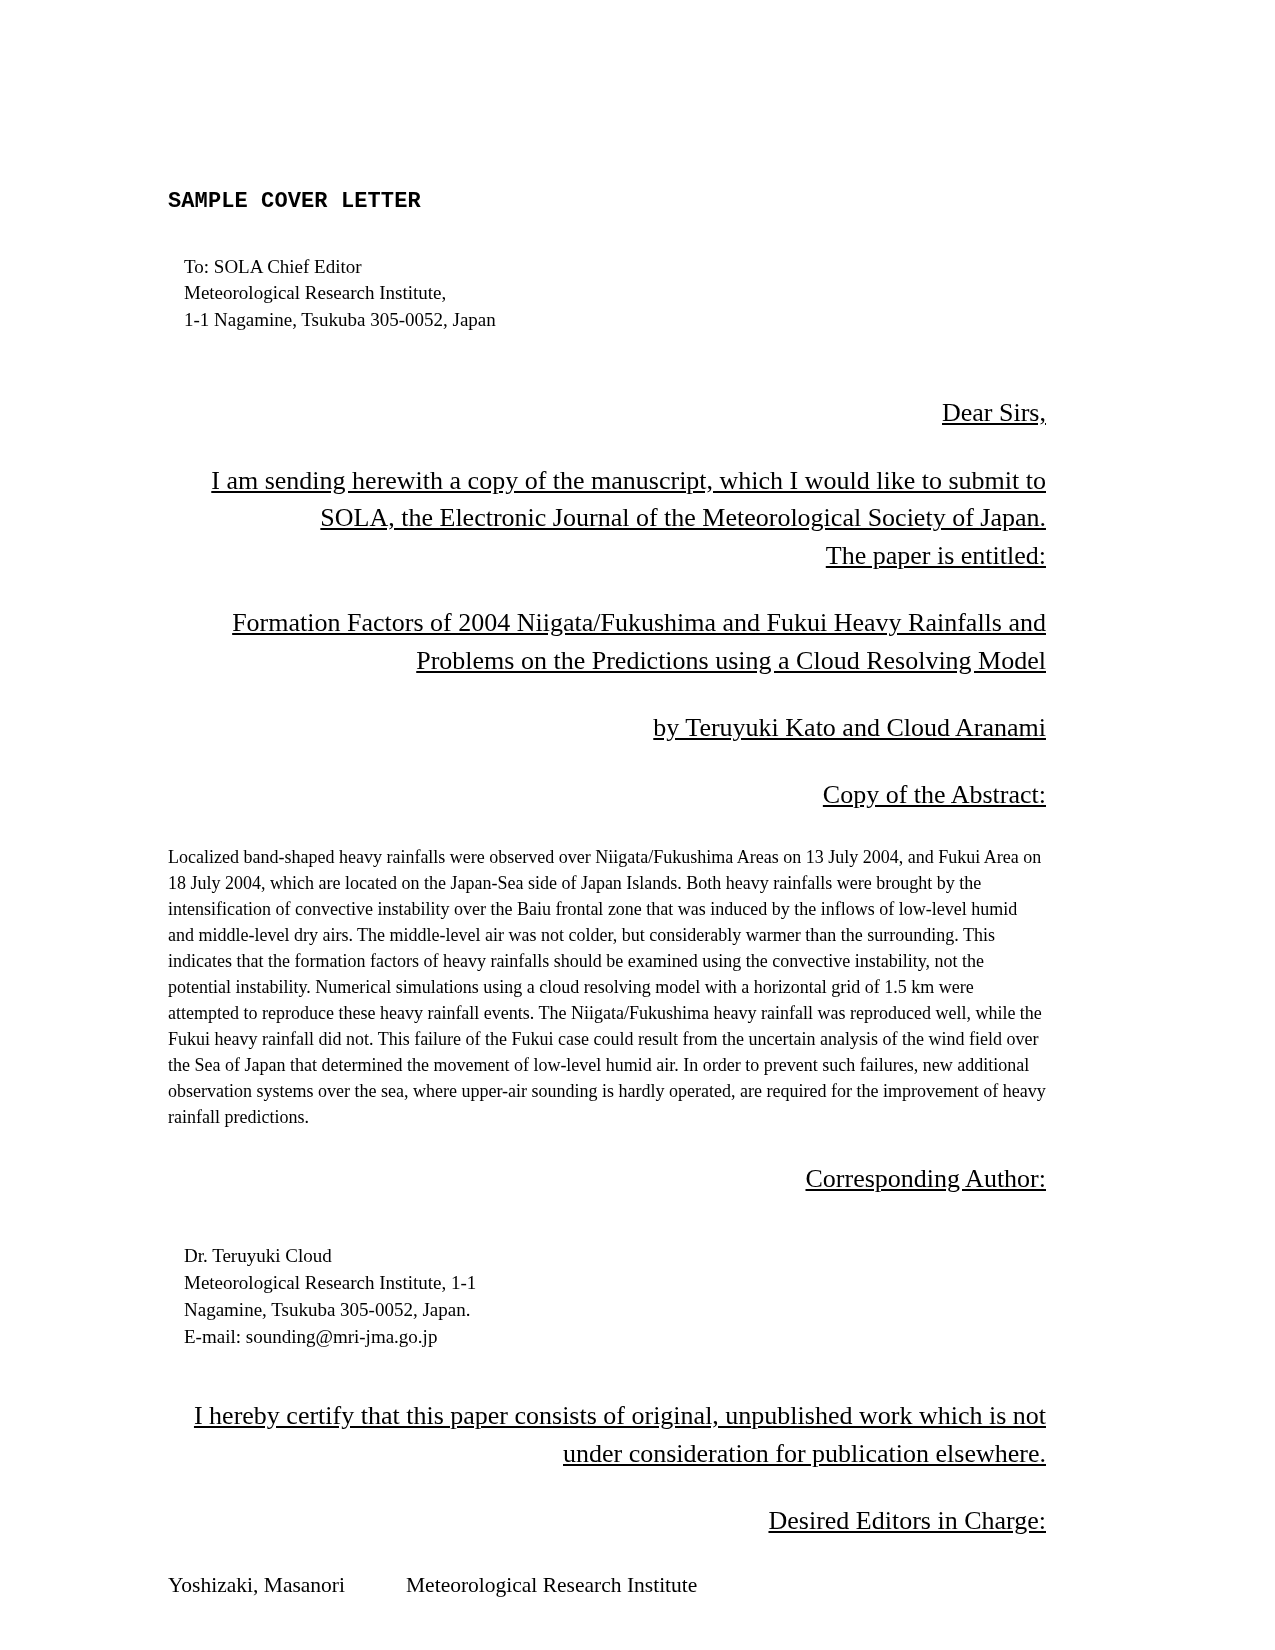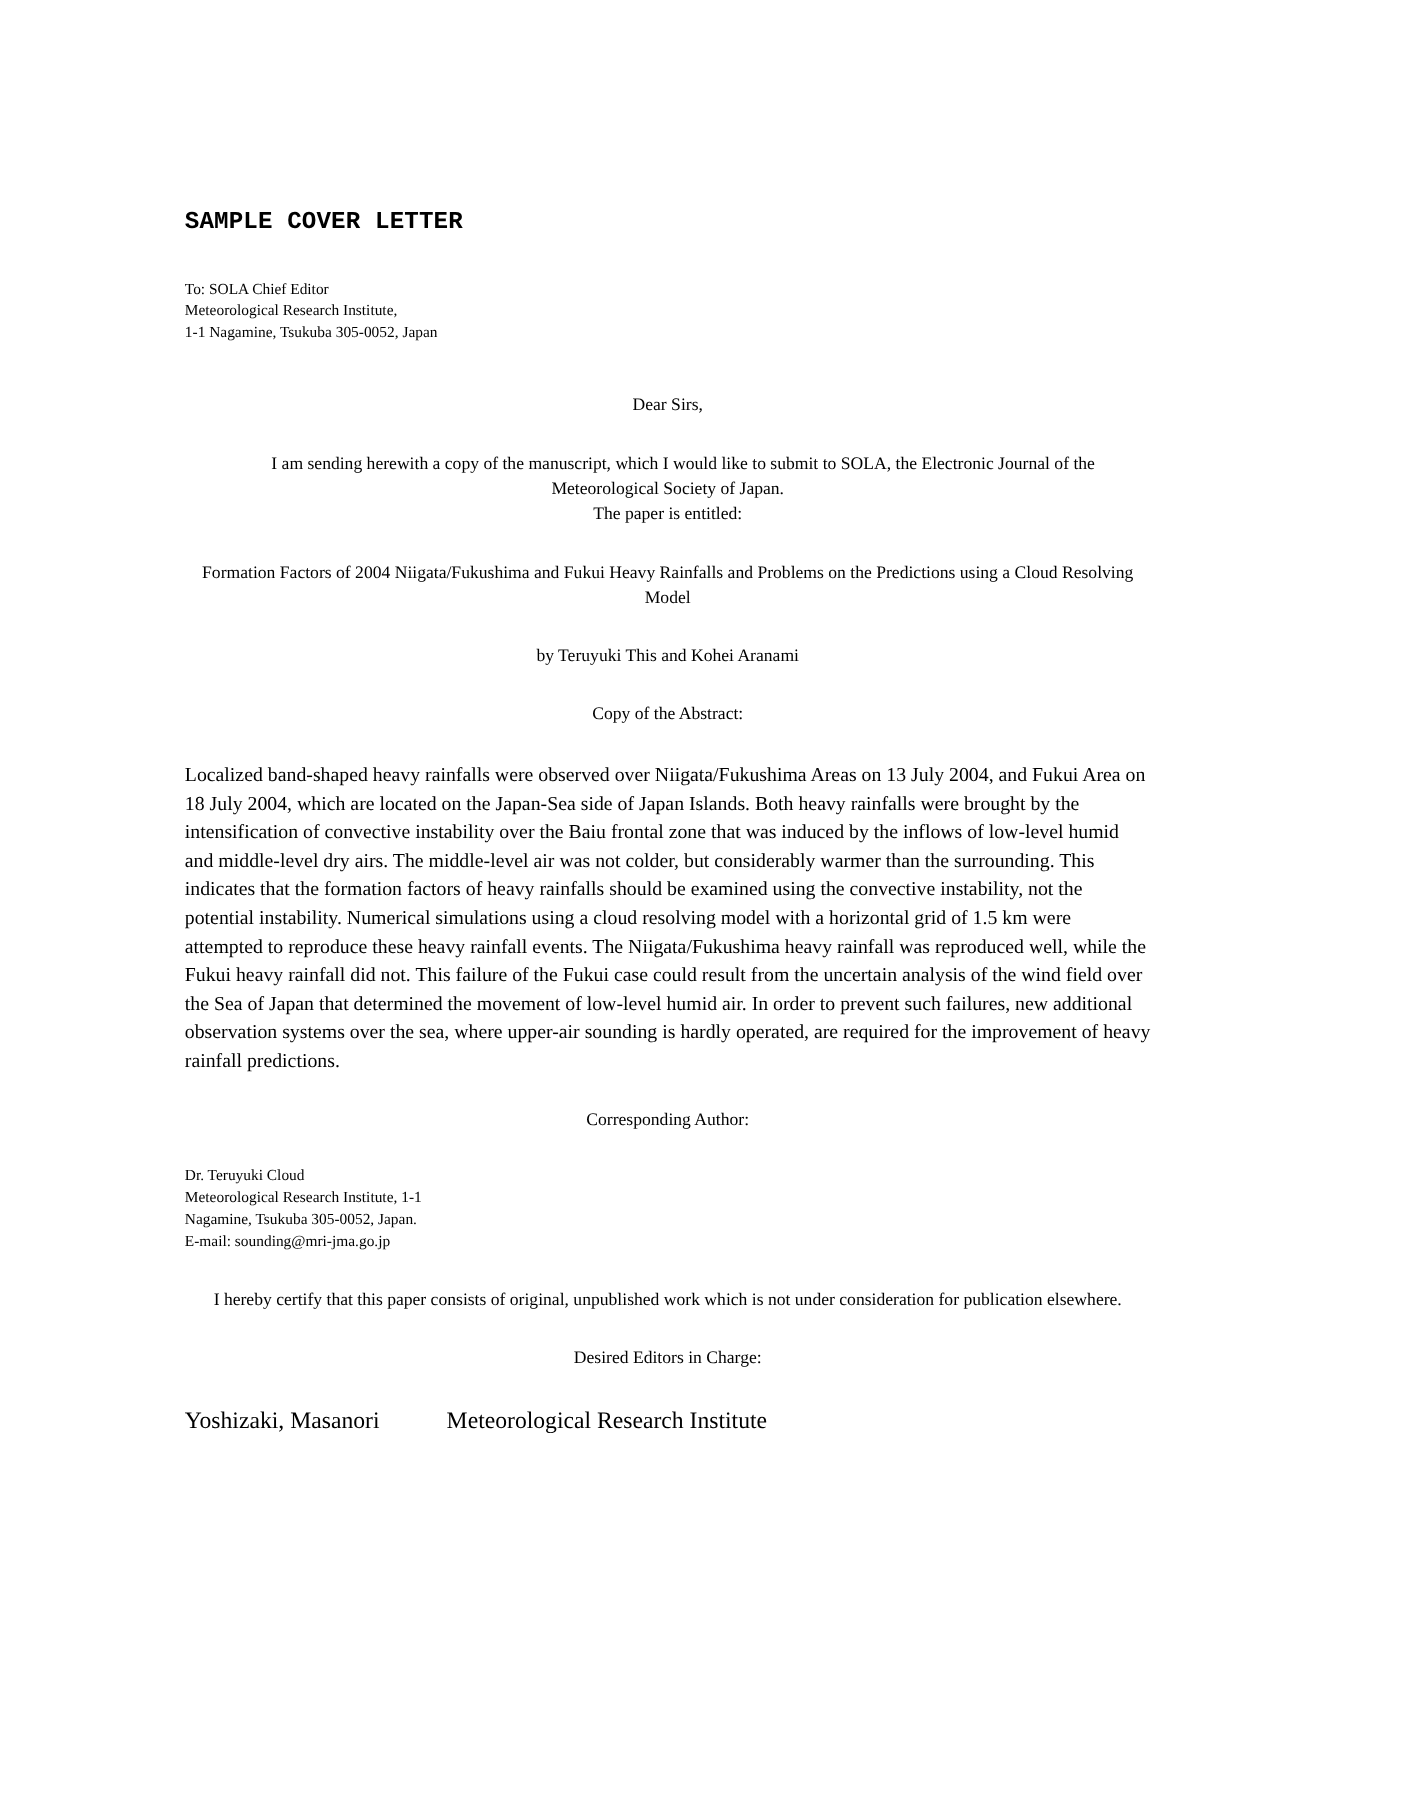"To: SOLA Chief Editor" .block { font-size: 14px -> 19px; margin: 0 -> 16px }
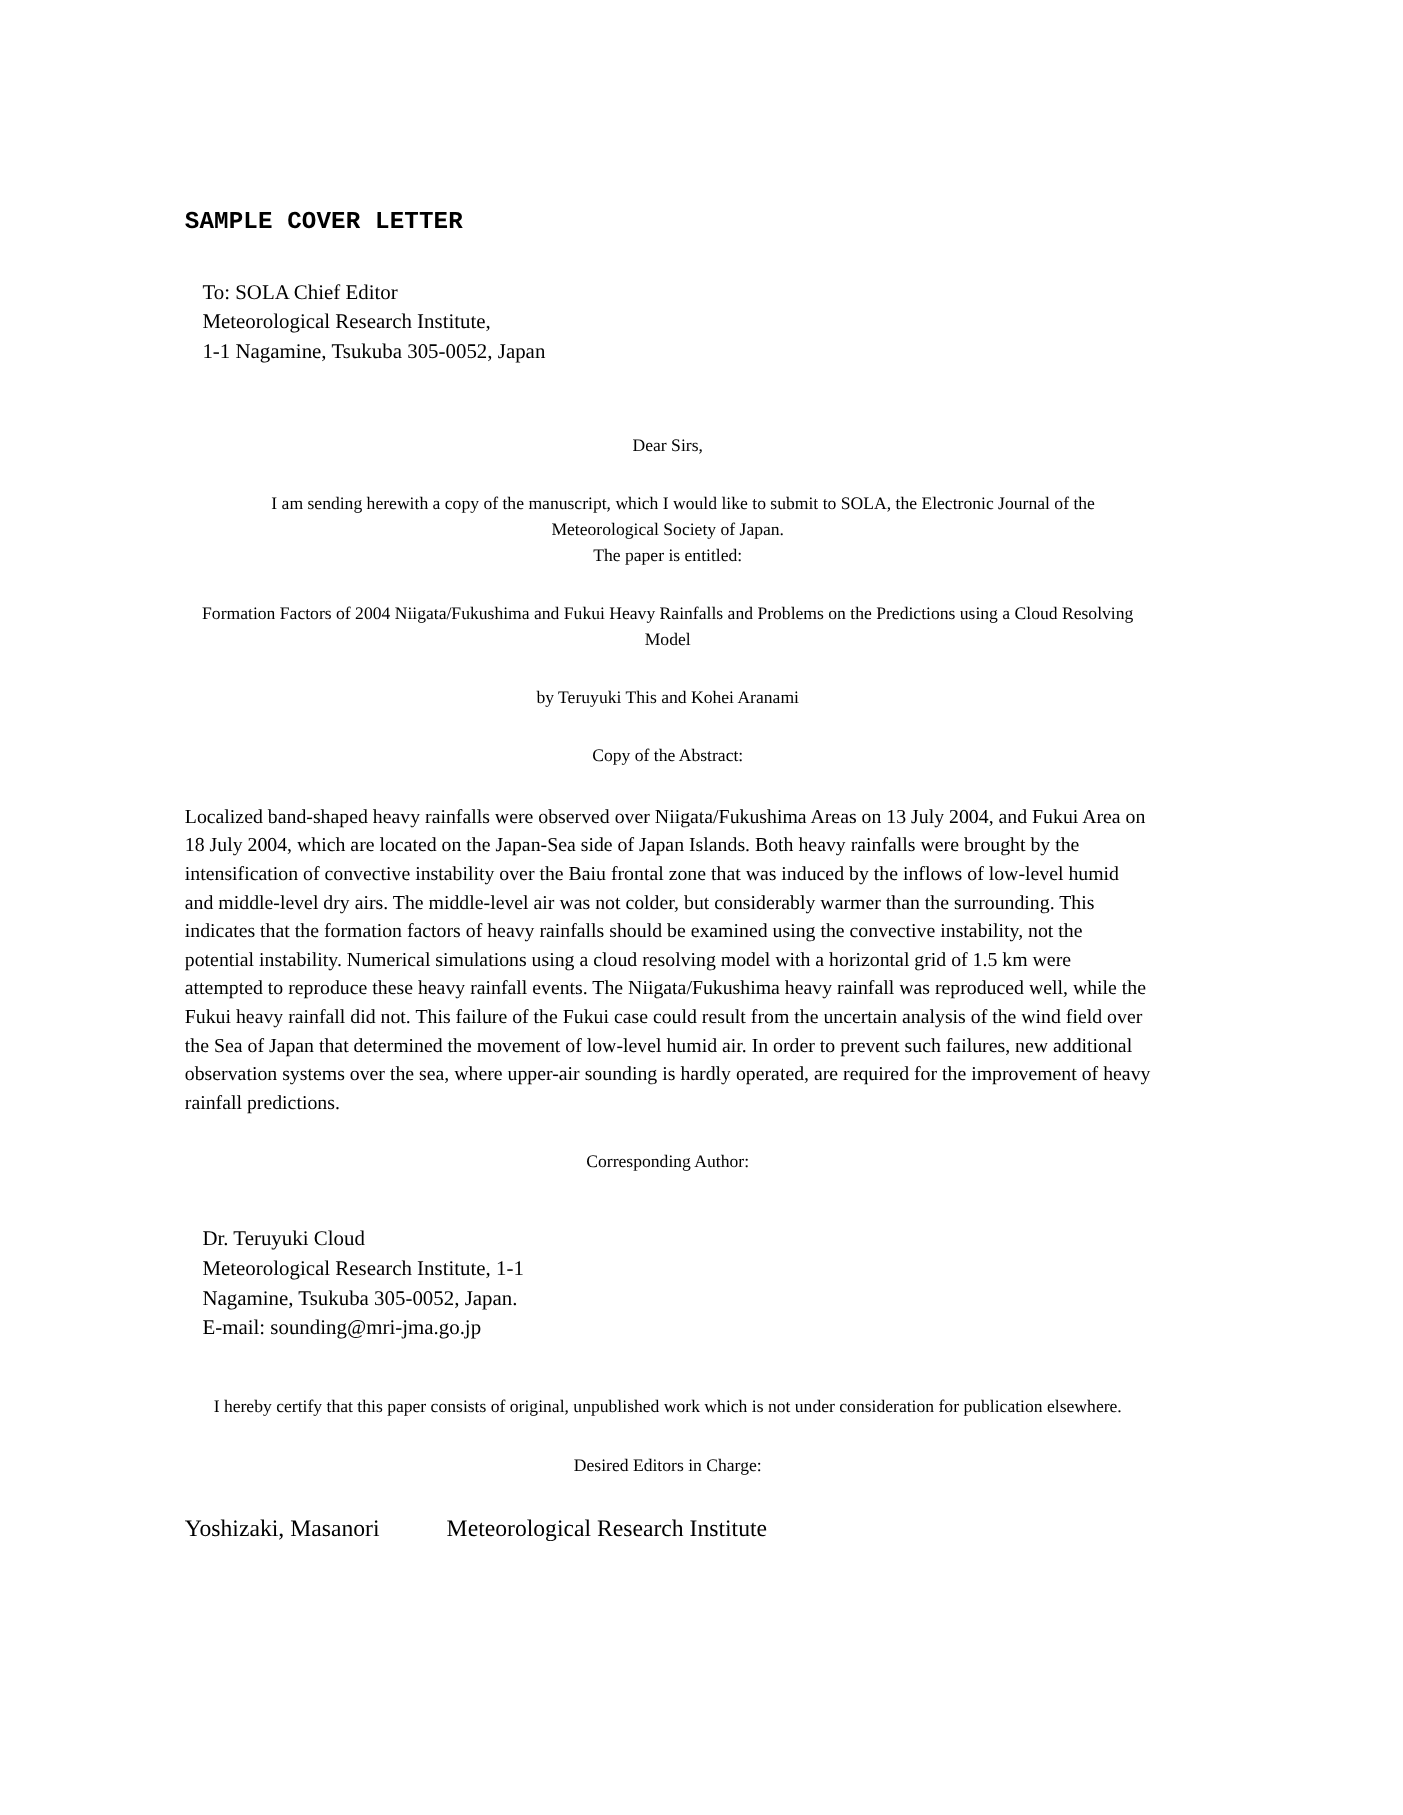"Dear Sirs," .para { font-size: 16px -> 26px; text-align: center -> right; text-decoration: none -> underline }
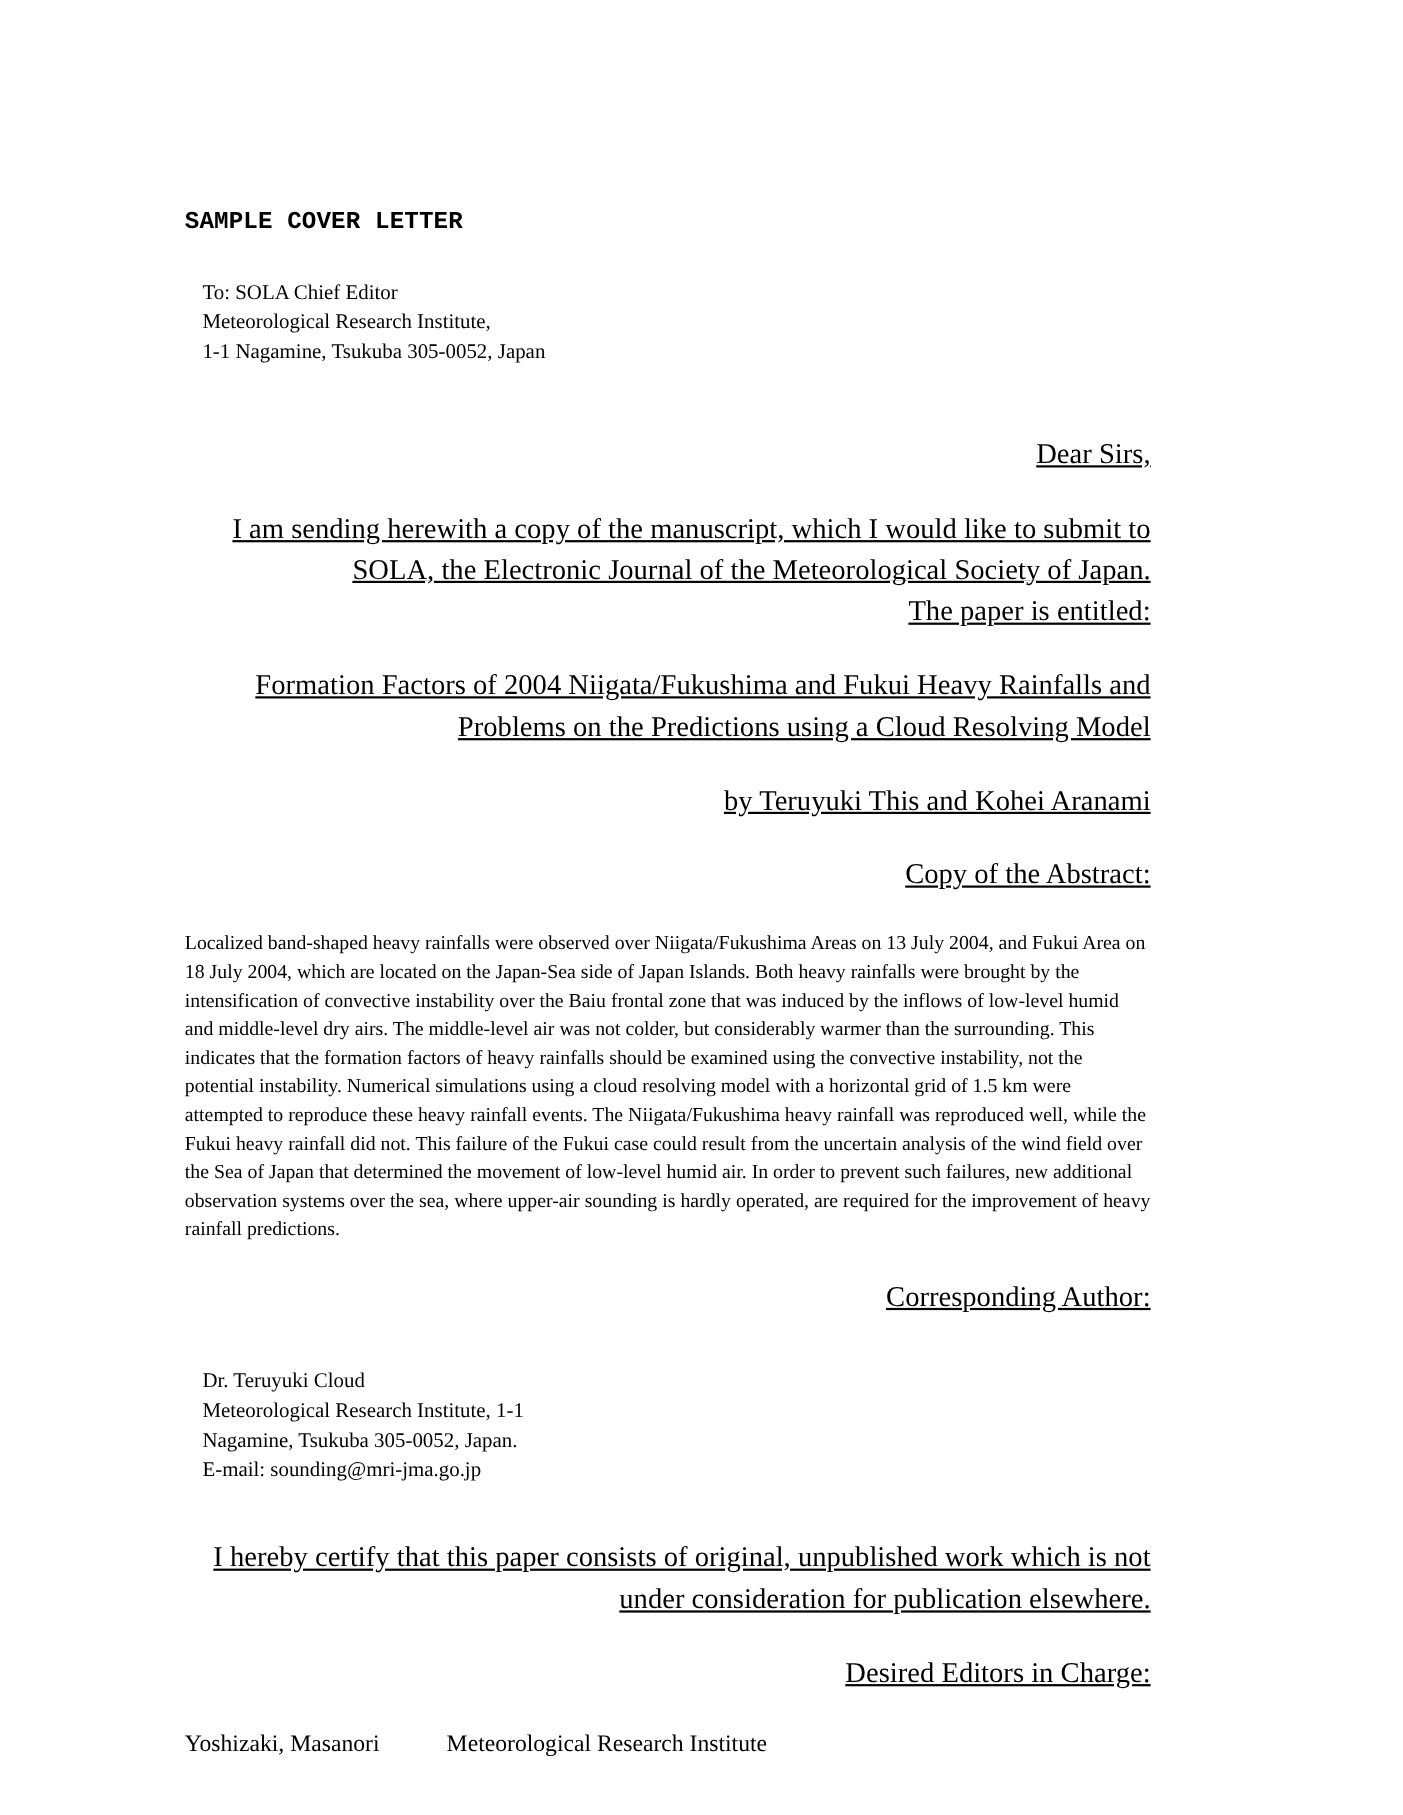"by Teruyuki This and Kohei" p.para { text: This and Kohei -> Kato and Cloud }
